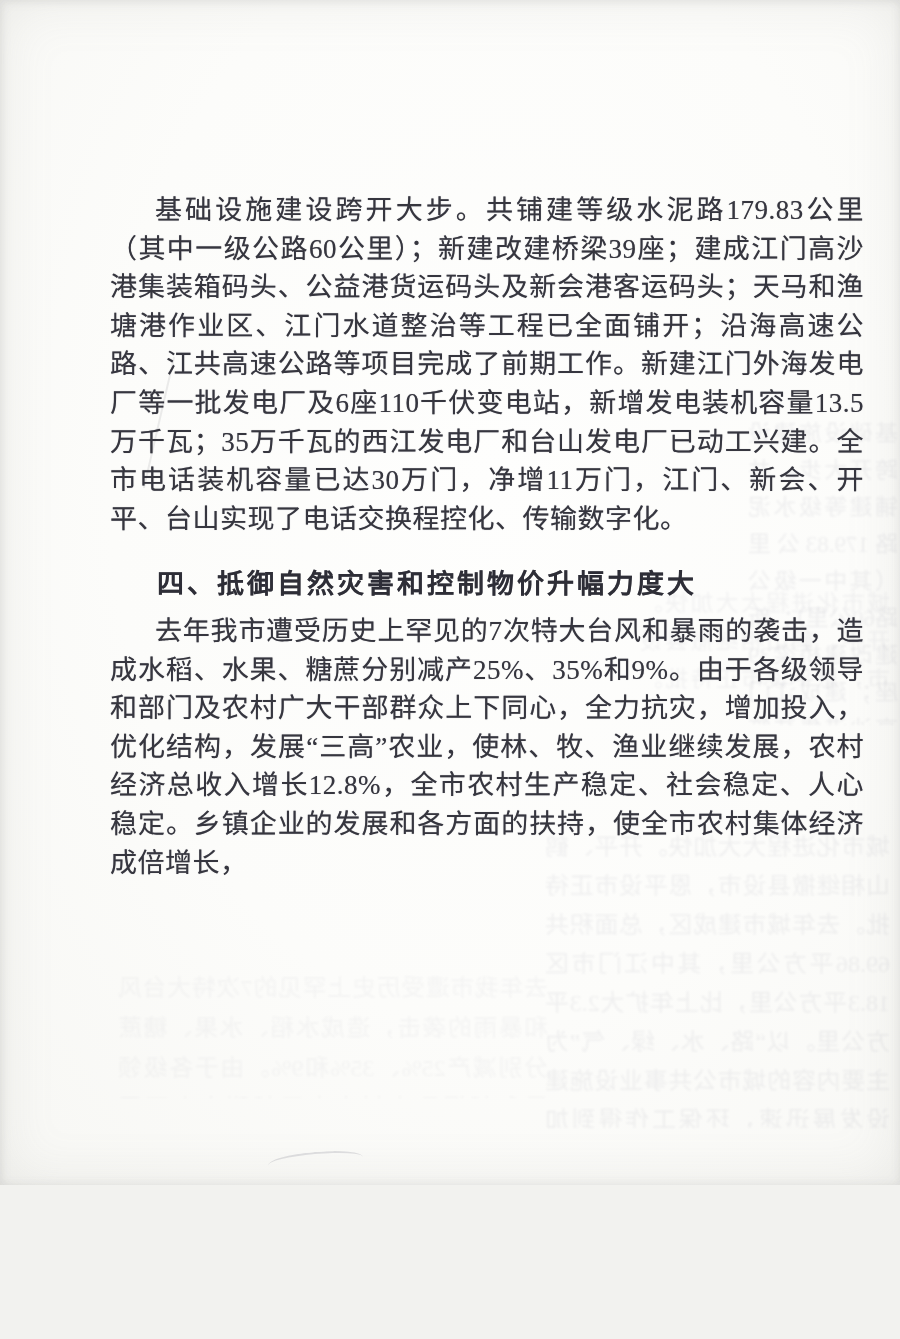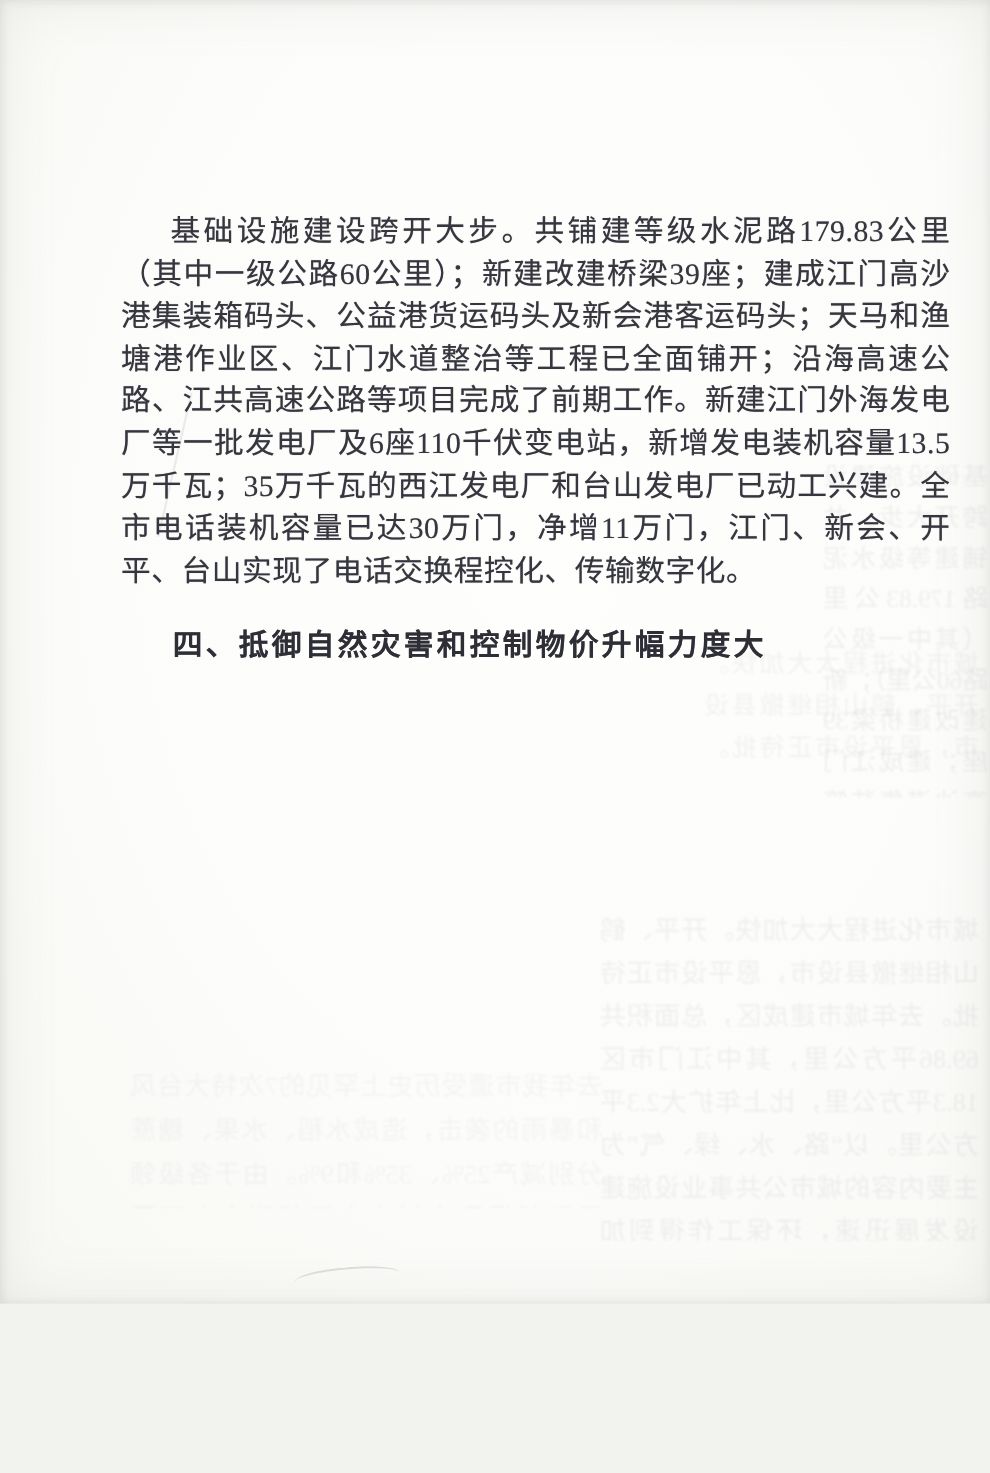"四、抵御自然灾害和控制物价升幅力度大" .section-heading { font-family: Liberation Sans, sans-serif -> Liberation Mono, monospace }
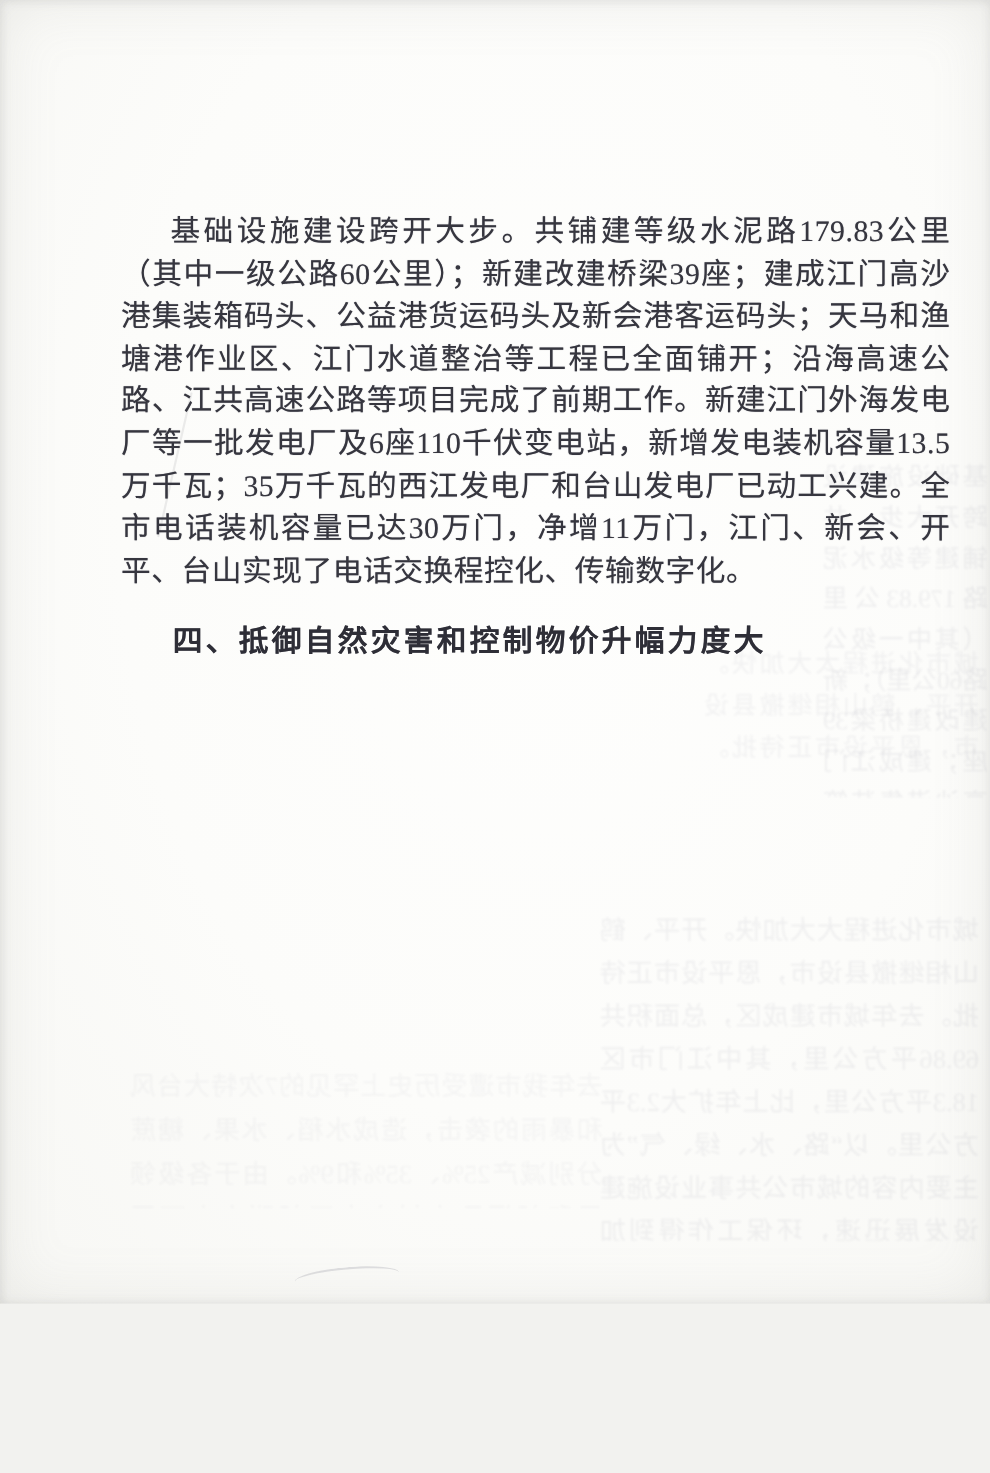"去年我市遭受历史上罕见的7次特大台风和暴雨的袭击，造成水稻、水果、糖蔗分别减产2" p { html: none -> <p>去年我市遭受历史上罕见的7次特大台风和暴雨的袭击，造成水稻、水果、糖蔗分别减产25%、35%和9%。由于各级领导和部门及农村广大干部群众上下同心，全力抗灾，增加投入，优化结构，发展“三高”农业，使林、牧、渔业继续发展，农村经济总收入增长12.8%，全市农村生产稳定、社会稳定、人心稳定。乡镇企业的发展和各方面的扶持，使全市农村集体经济成倍增长，</p> }
